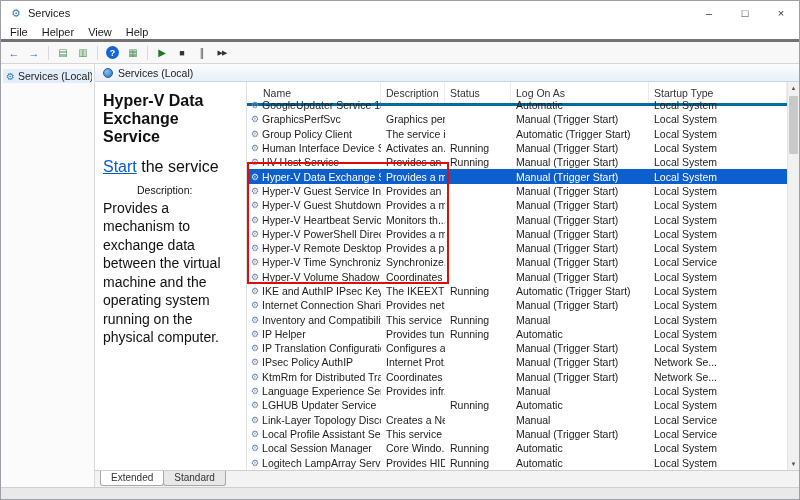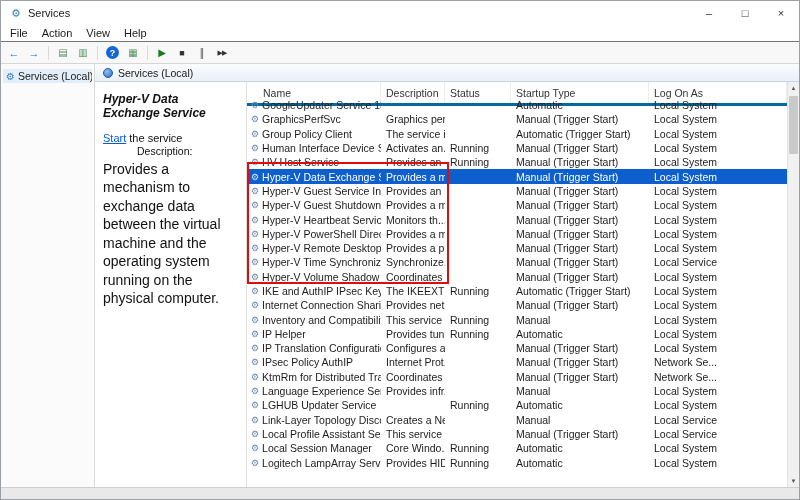"File" .menubar { align-items: center -> flex-end; border-bottom: 1px solid #737373 -> 3px solid #737373 }
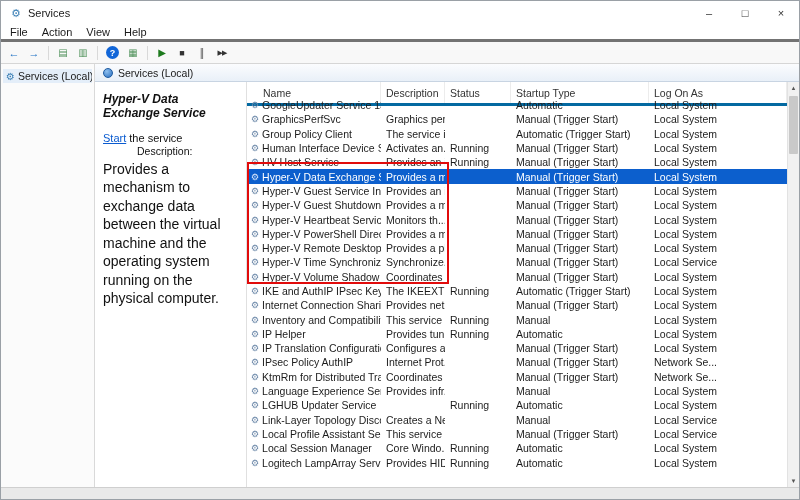"Action" span.menu-item { text: Action -> Helper }
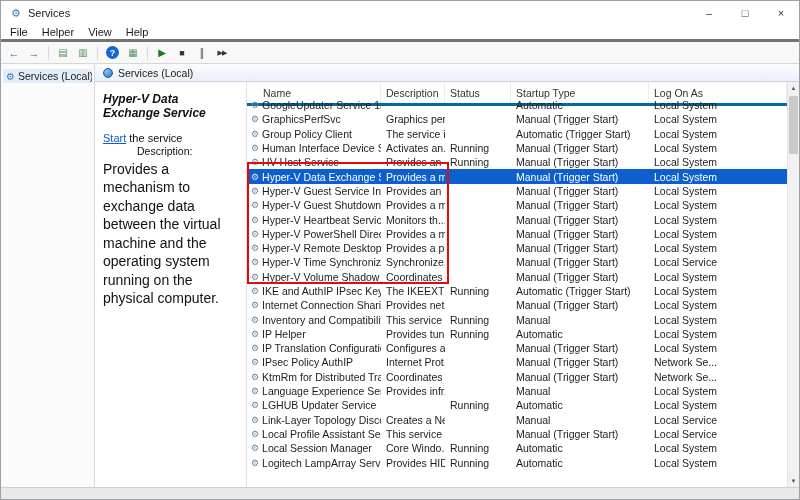"Hyper-V Data Exchange Service" .svc-title { font-size: 12px -> 16px; font-style: italic -> none }
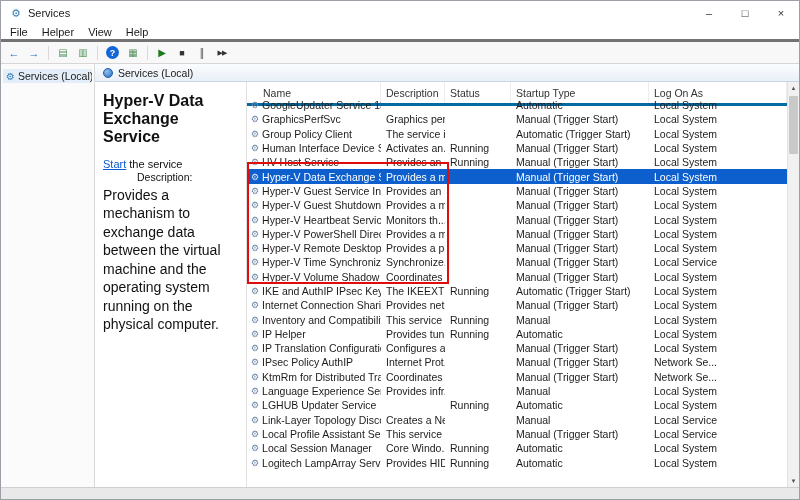"Startup Type" span.th { order: before "Log On As" -> after "Log On As" }
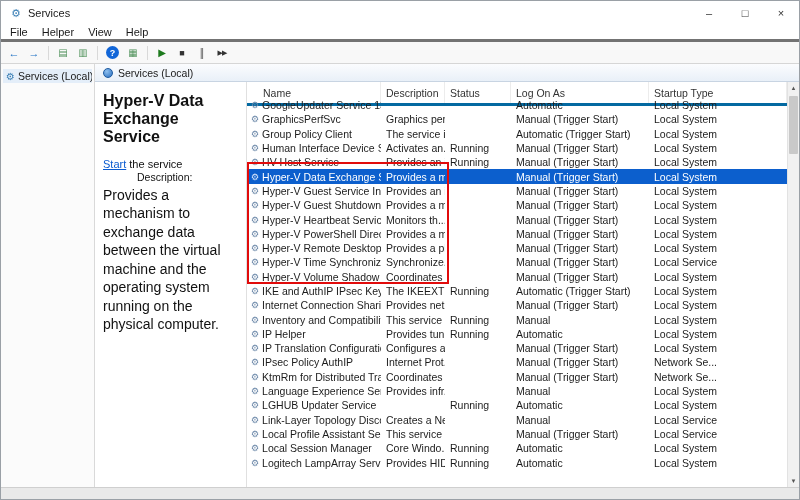"Start the service" .svc-action { font-size: 11px -> 16px; margin-bottom: 1px -> 8px }
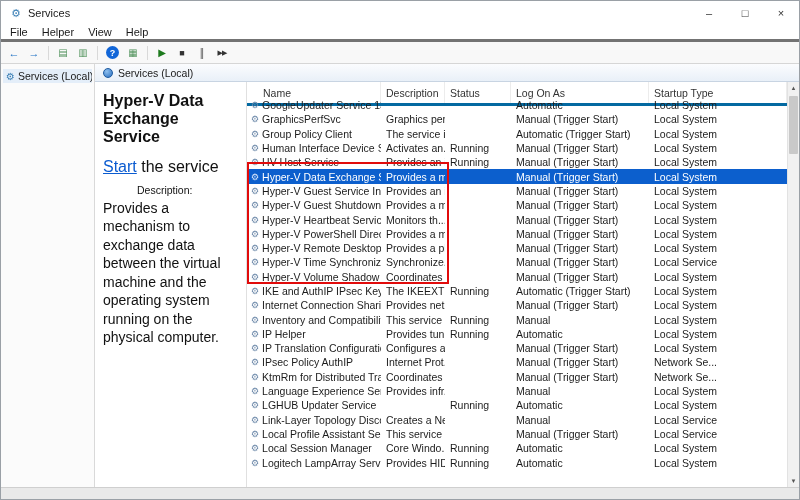"Extended" div.tabstrip { html: none -> <div> <span>Extended</span> <span>Standard</span> </div> }
